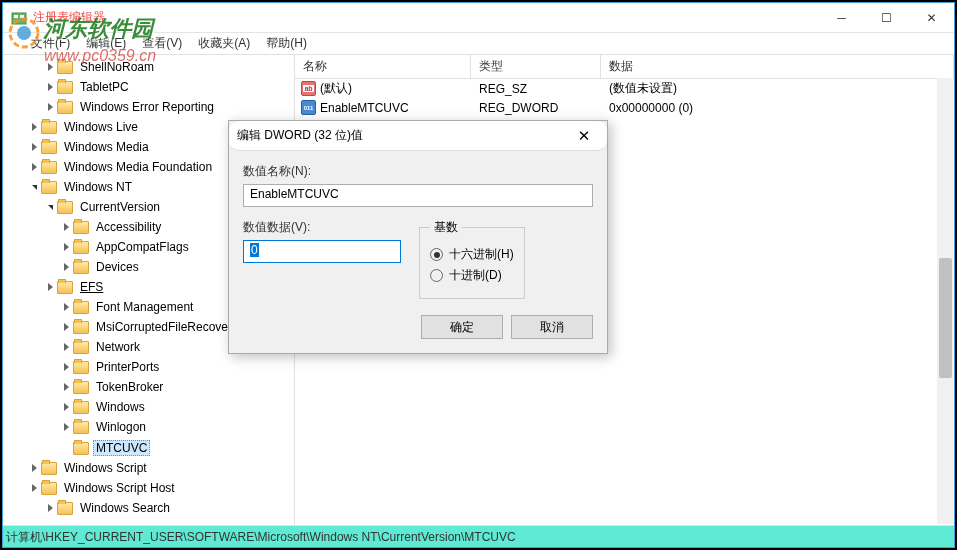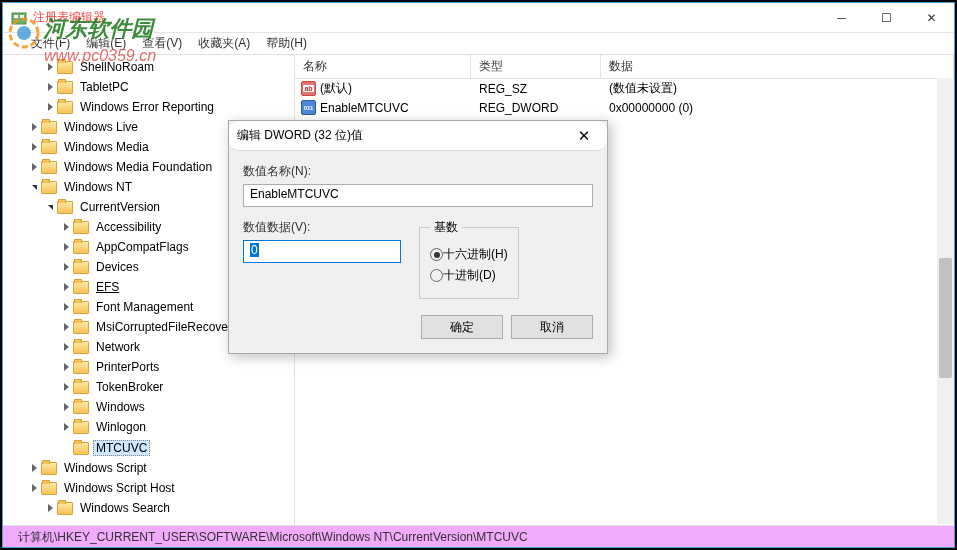"十六进制(H)" .dialog .radio-row { gap: none -> 6px }
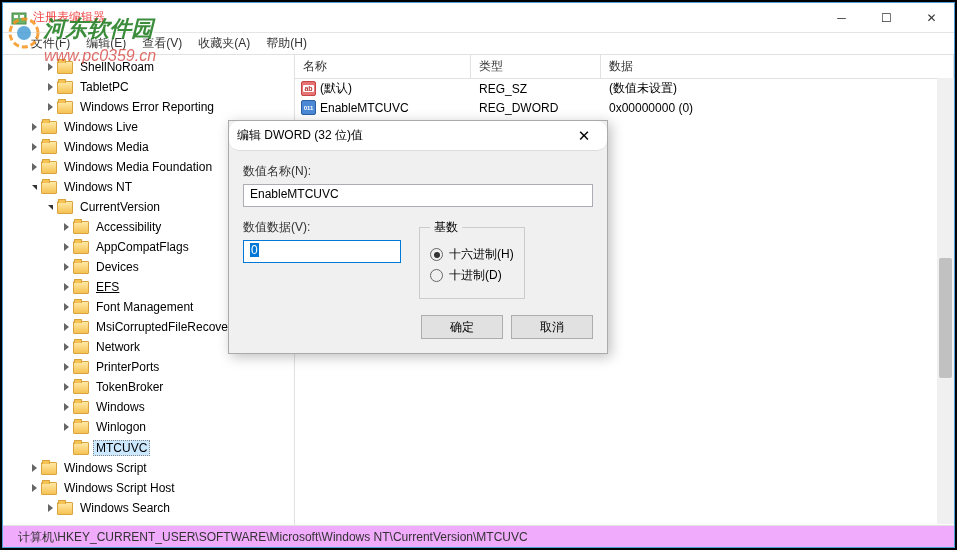"EFS" div.node { padding-left: 56px -> 40px }
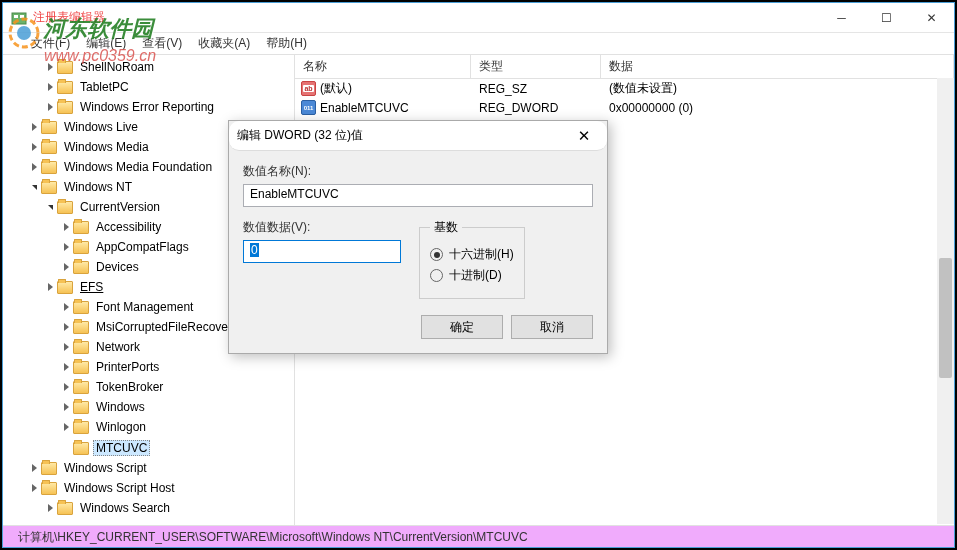"计算机\HKEY_CURRENT_USER\SOFTWARE\Microsoft" .statusbar { background: #f0abfc -> #5eead4; padding: 3px 15px -> 3px 3px }
